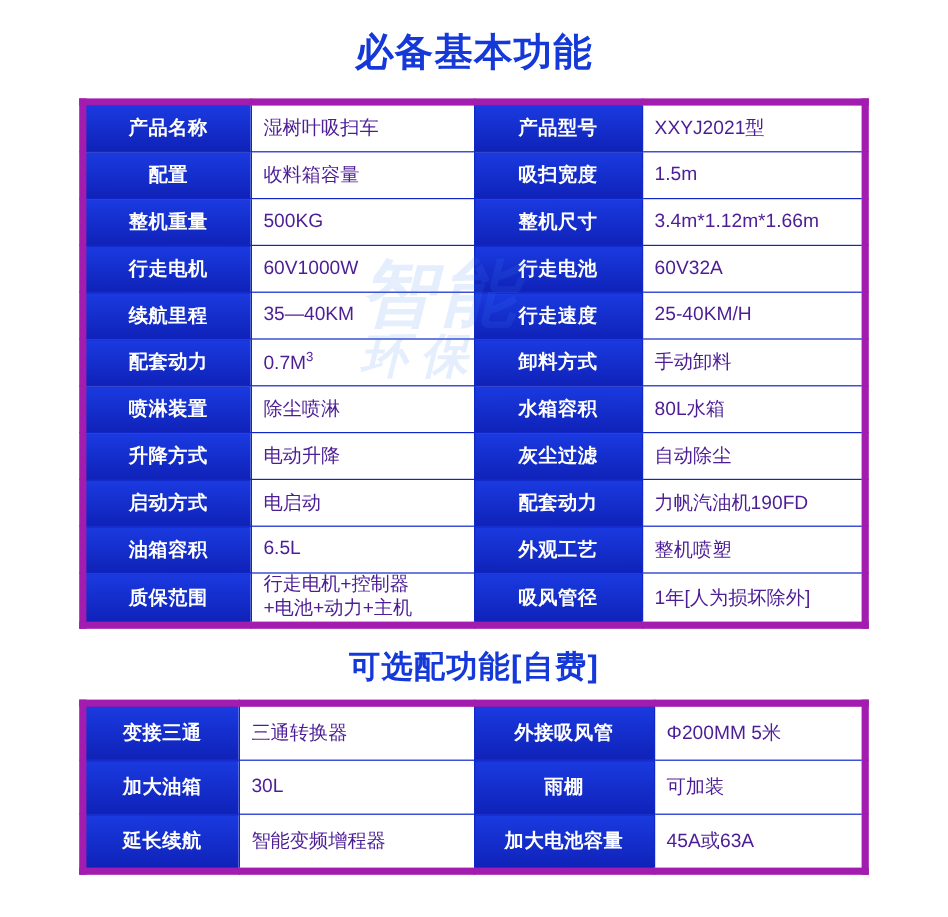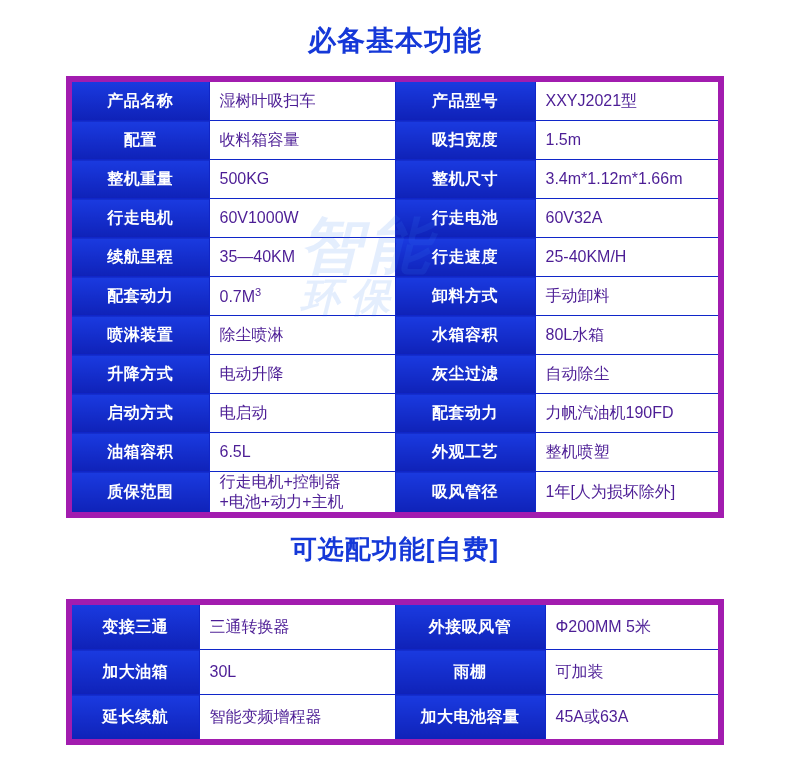"必备基本功能" .title-main { font-size: 28px -> 32px }
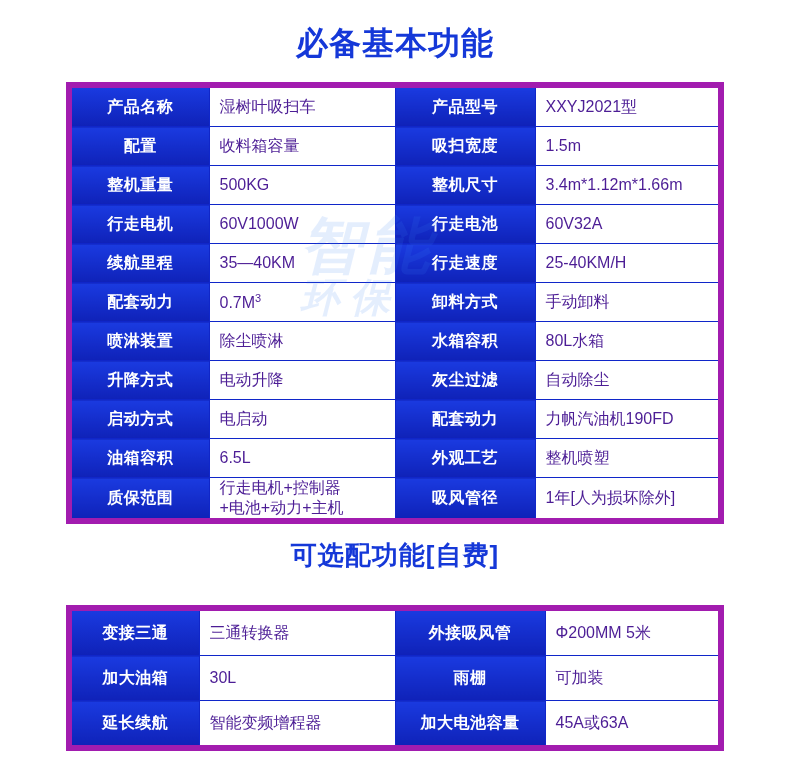"可选配功能[自费]" .title-sub { padding-bottom: 32px -> 10px }
